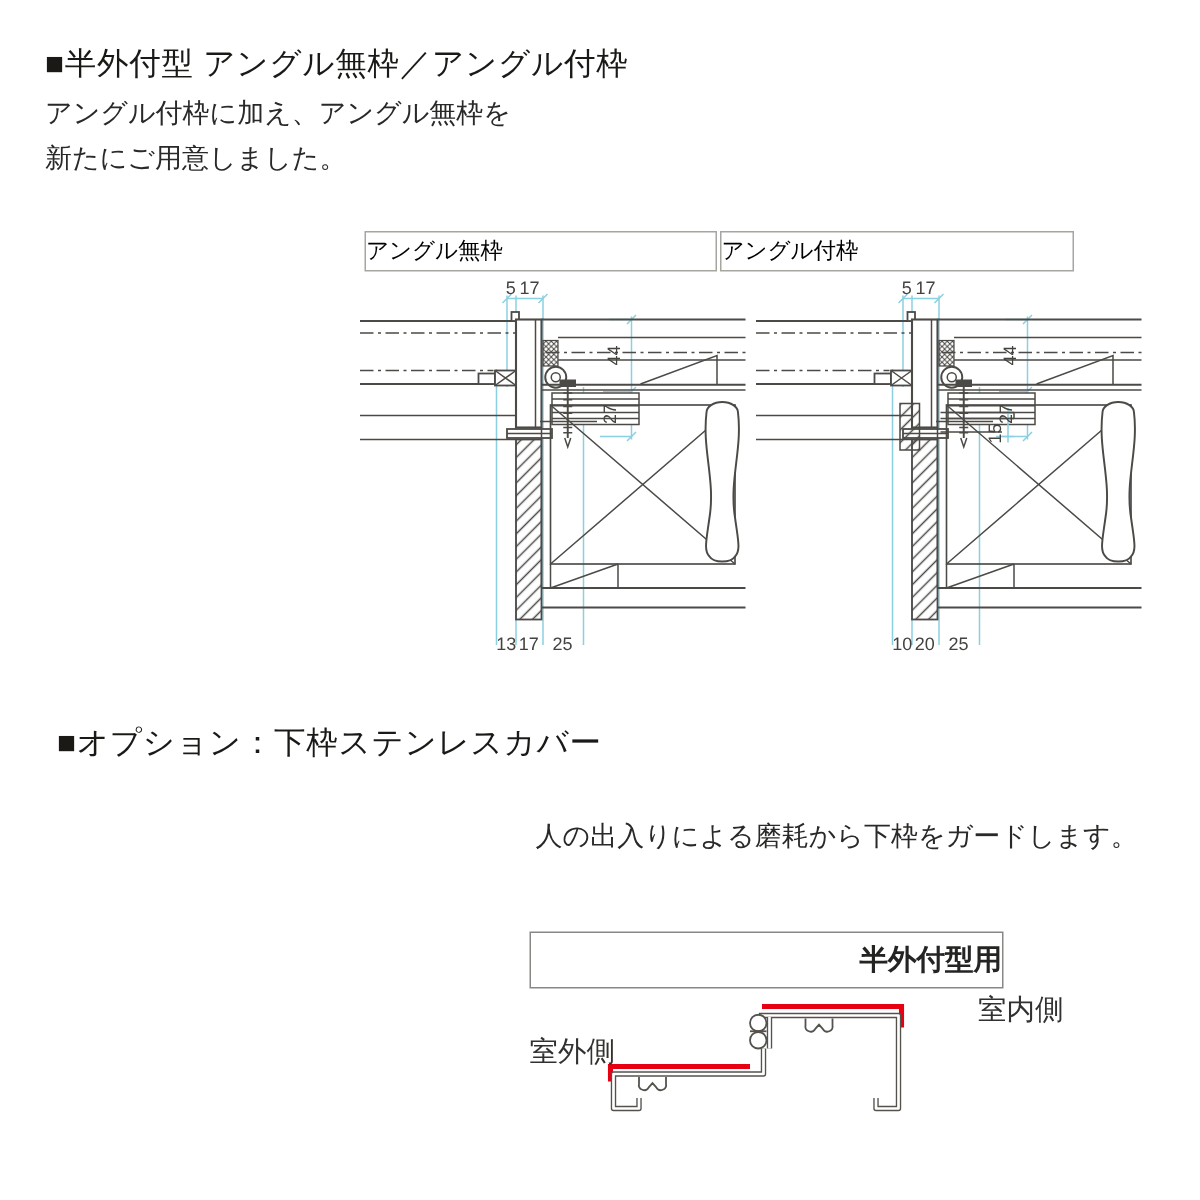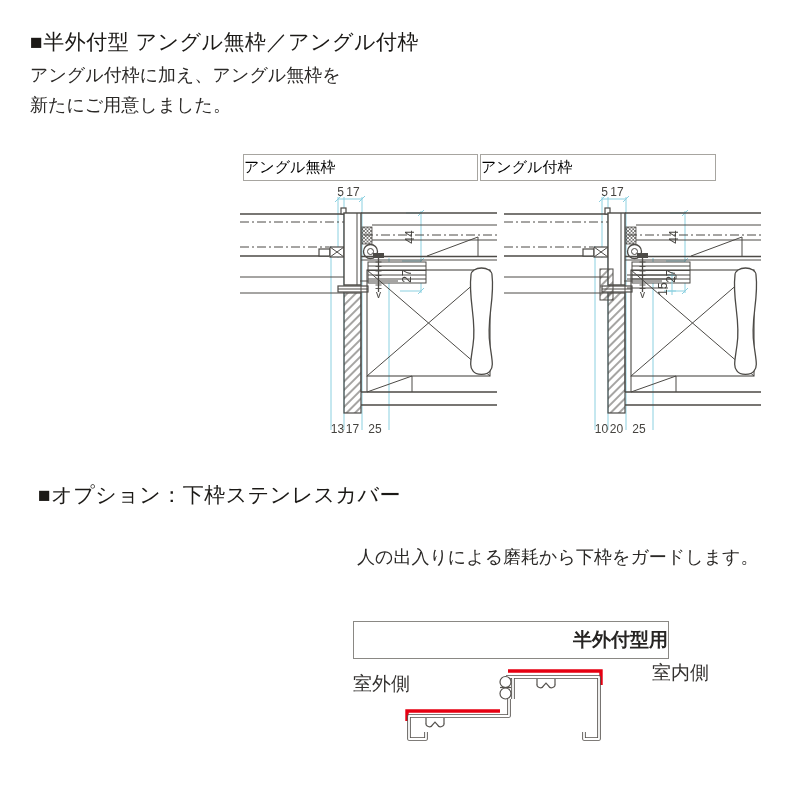"室外側" div.abs { top: 671px -> 688px }
